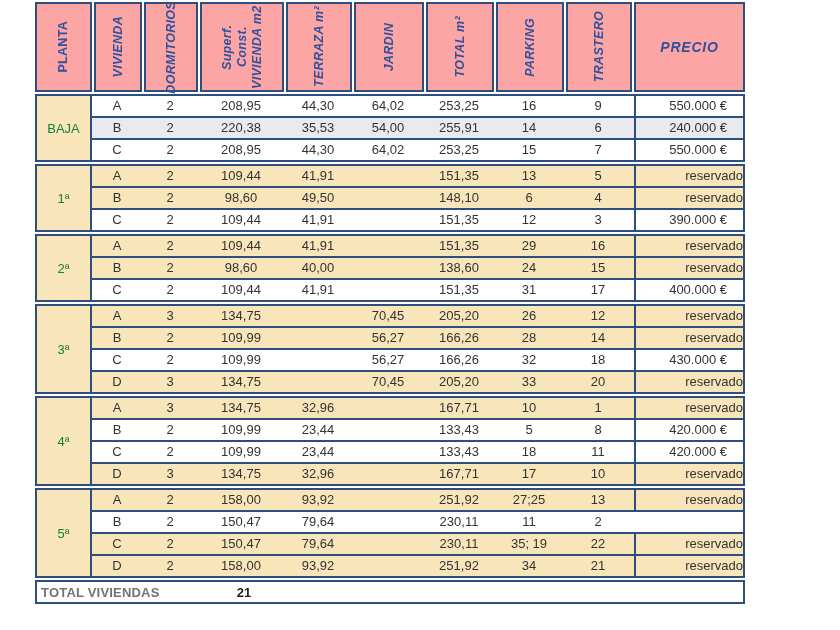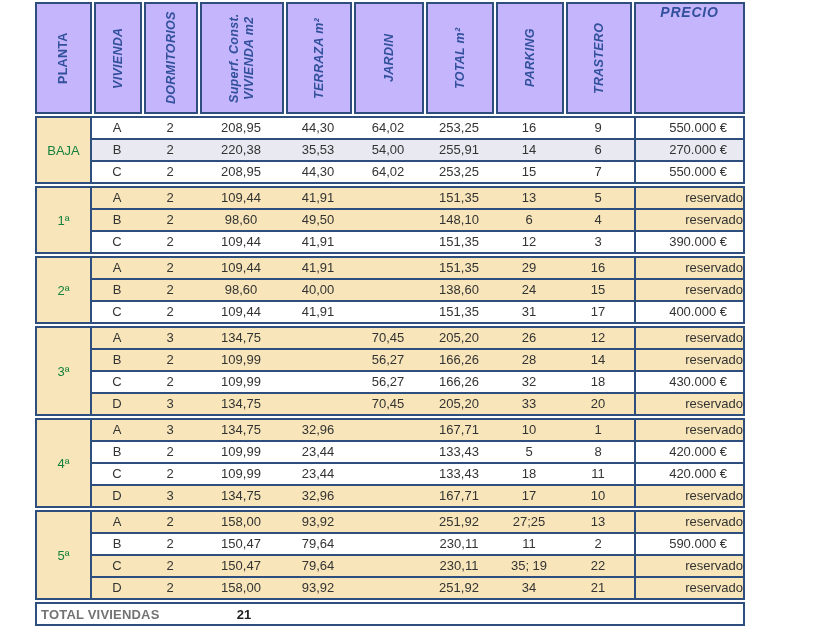"PRECIO" .hcell { align-items: none -> center; background: #c4b5fd -> #fca5a5; height: 112px -> 90px }
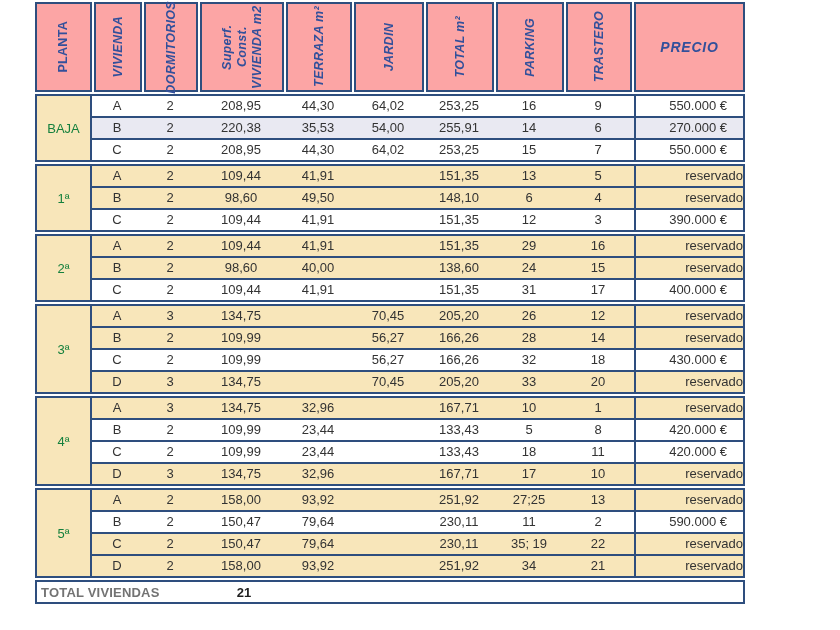"270.000 €" div.cell { text: 270.000 -> 240.000 }
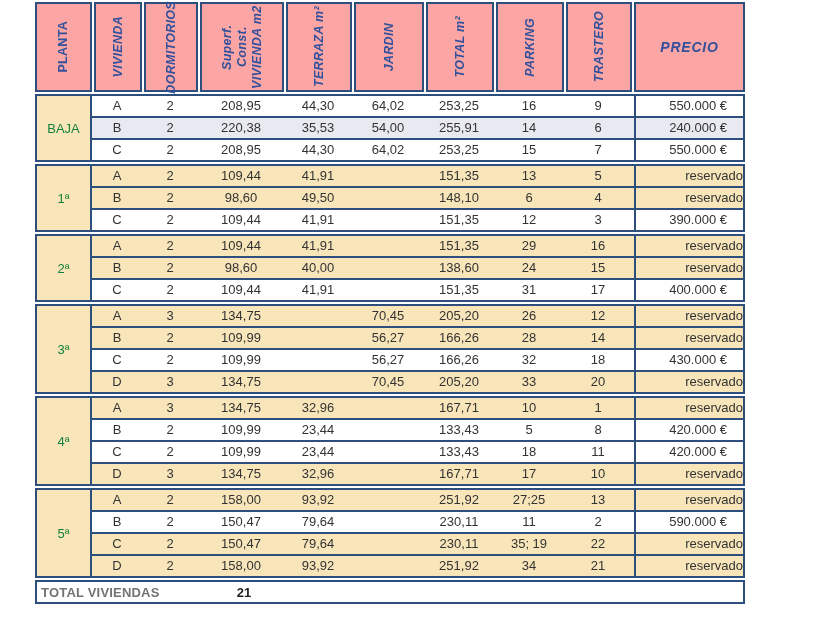"590.000 €" div.cell { html: <div>590.000 €</div> -> none }
